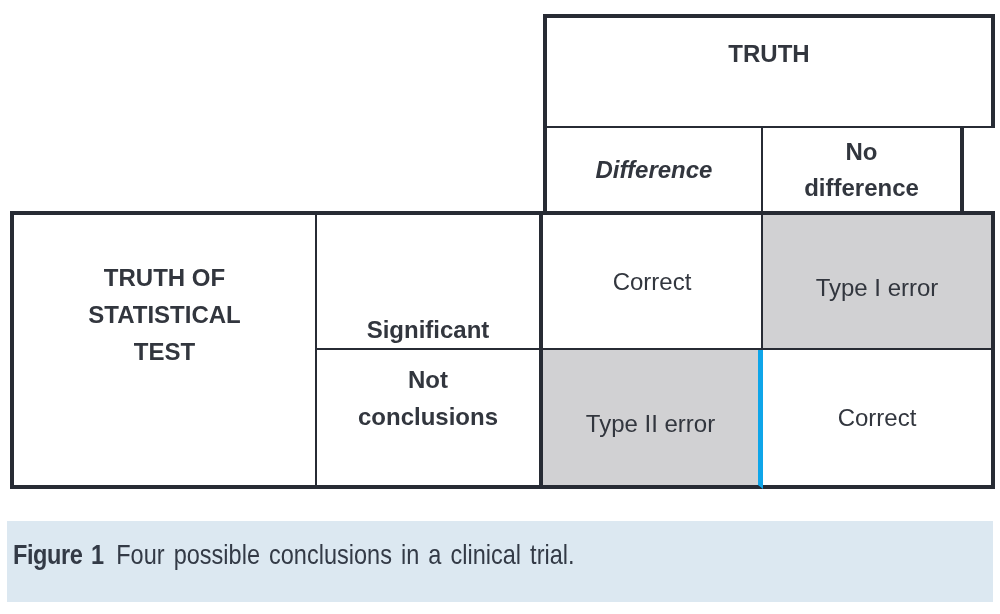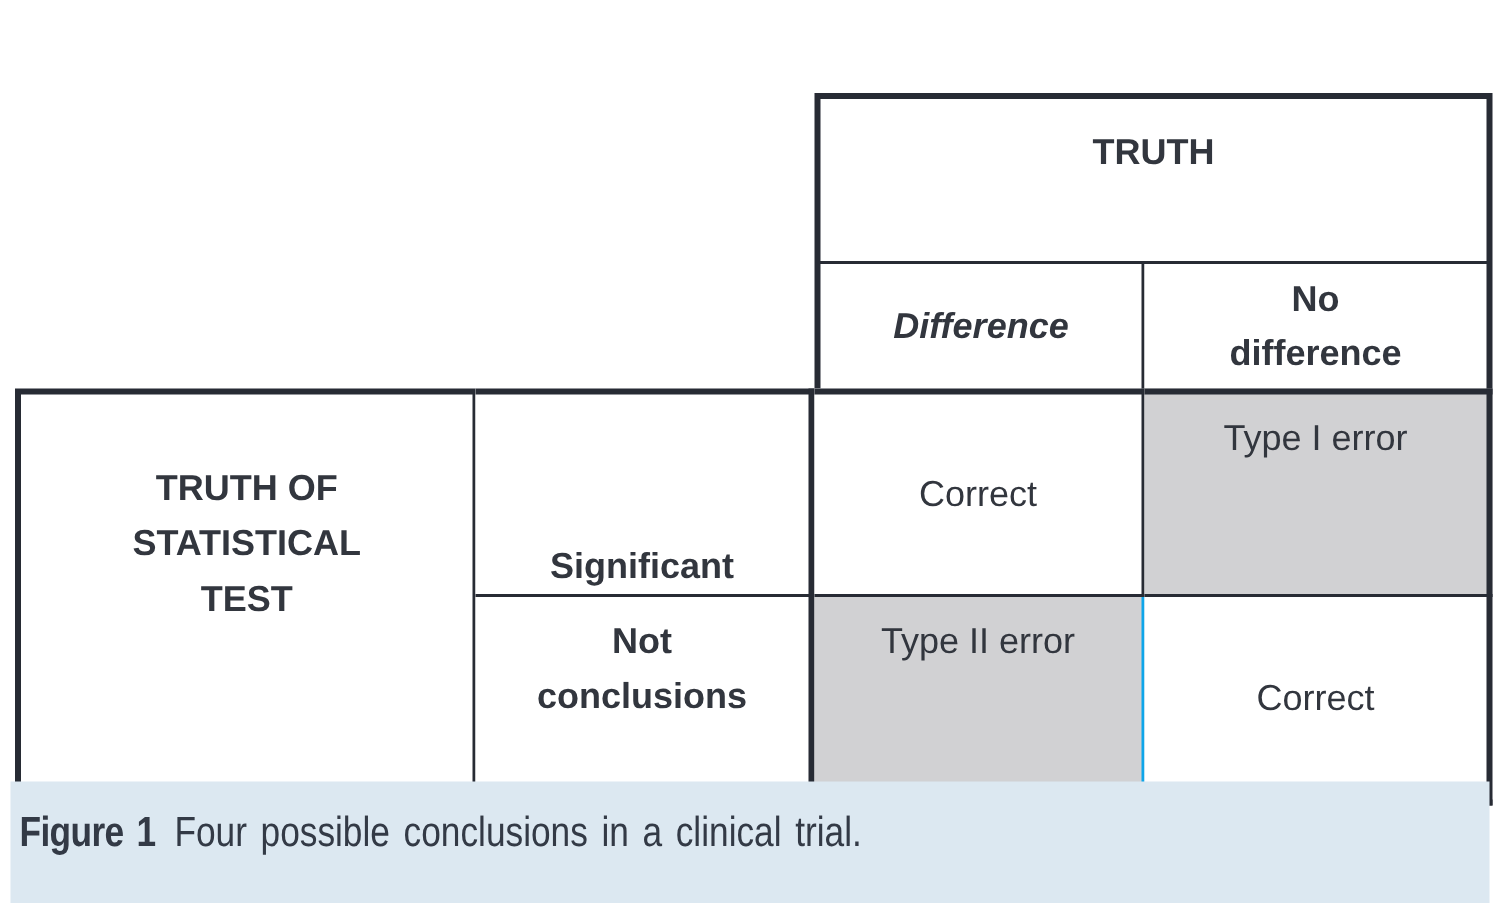"TRUTH" .cell { margin-top: 48px -> none }
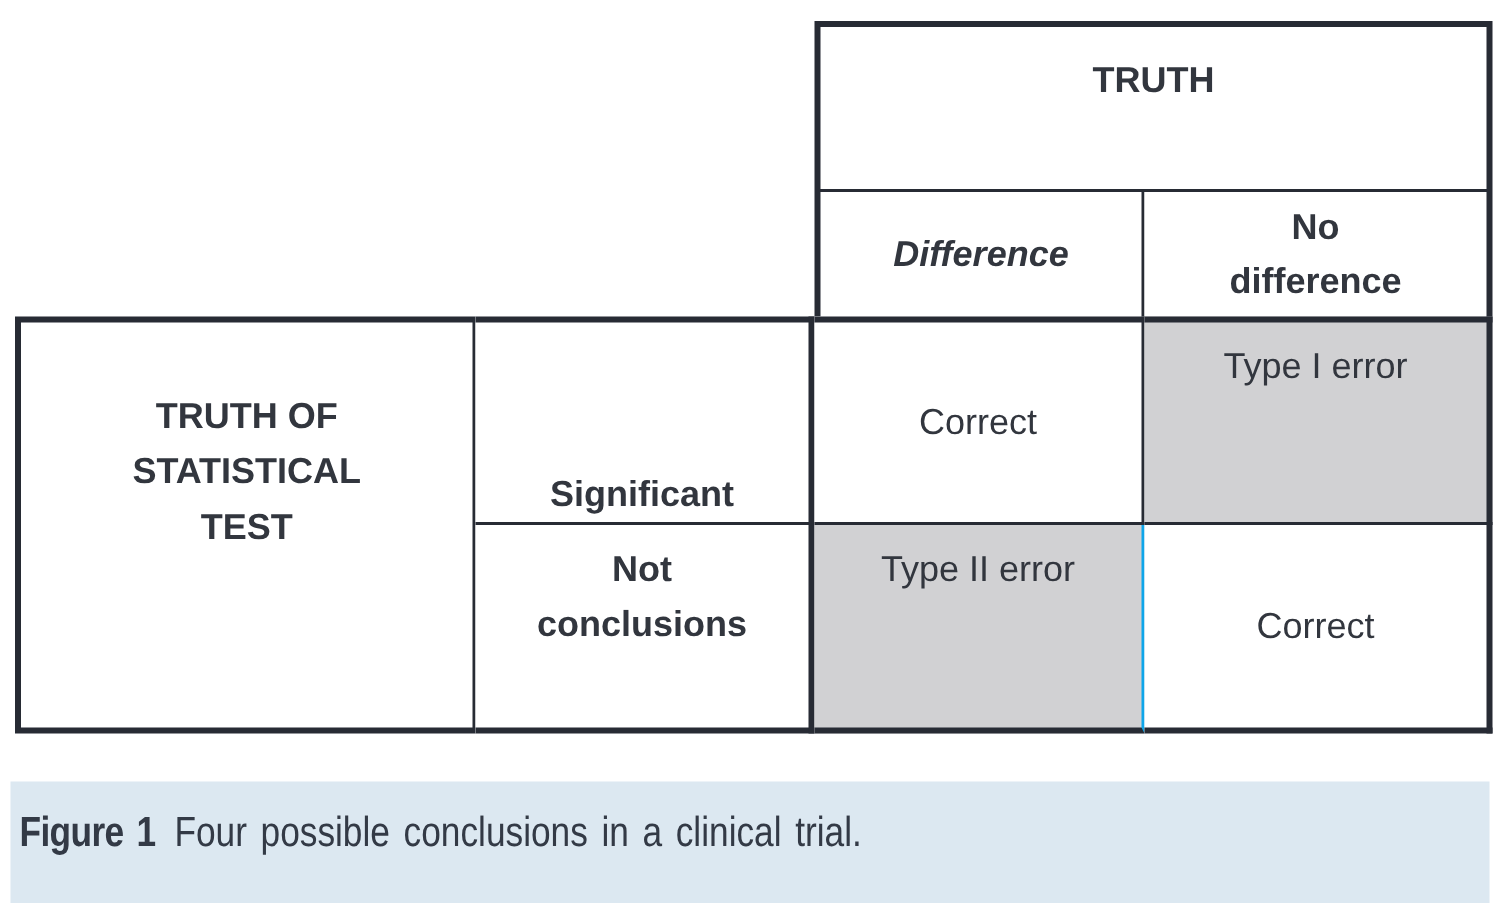"No difference" #head-no-difference { width: 232px -> 201px }
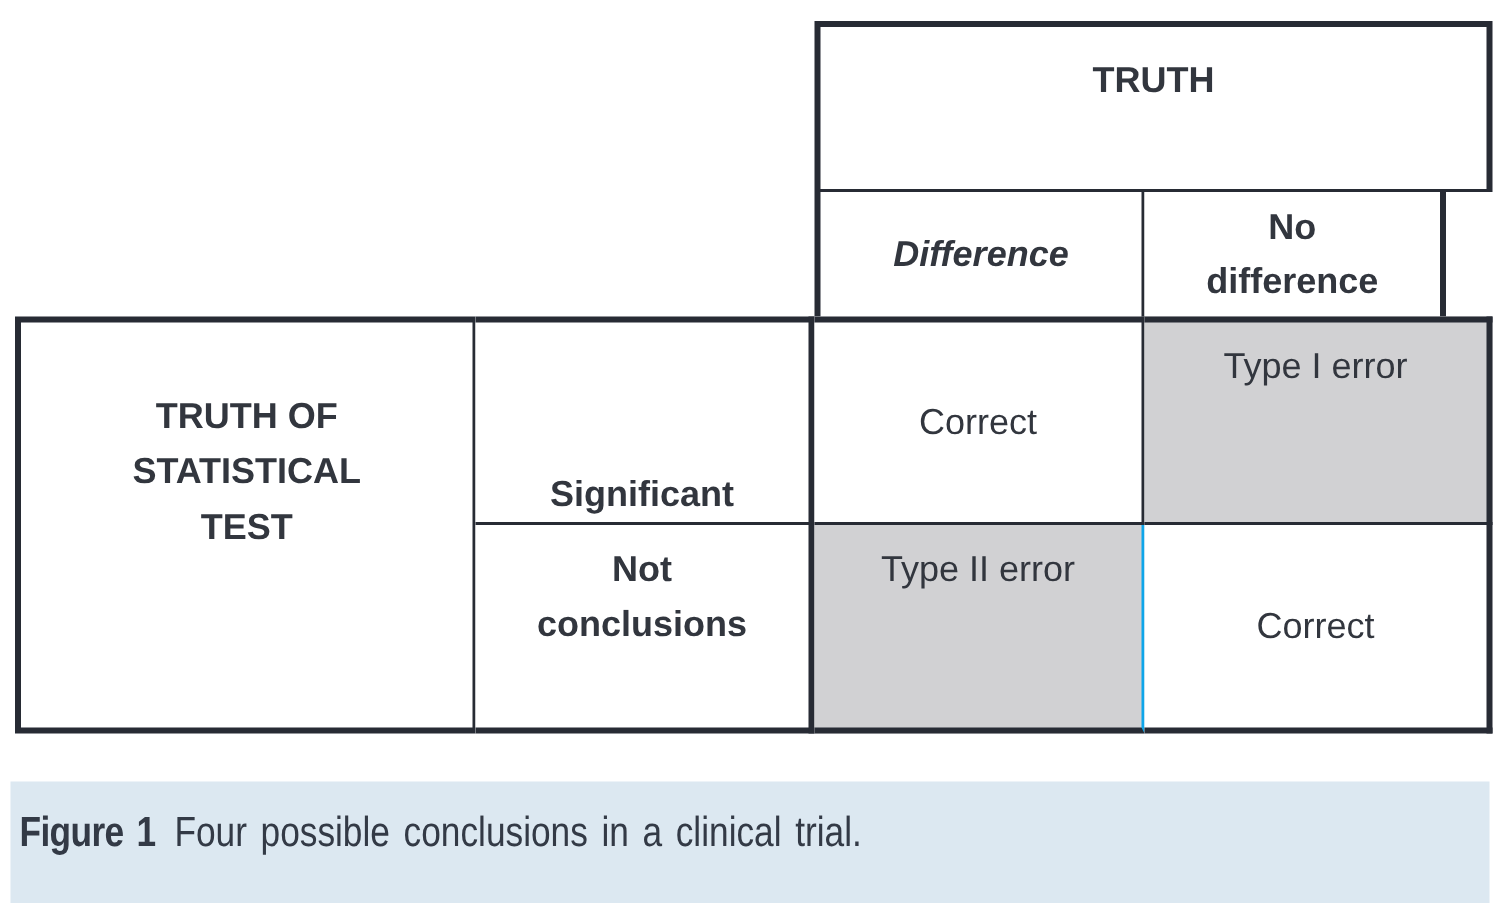"Type I error" .gray { align-items: none -> center }
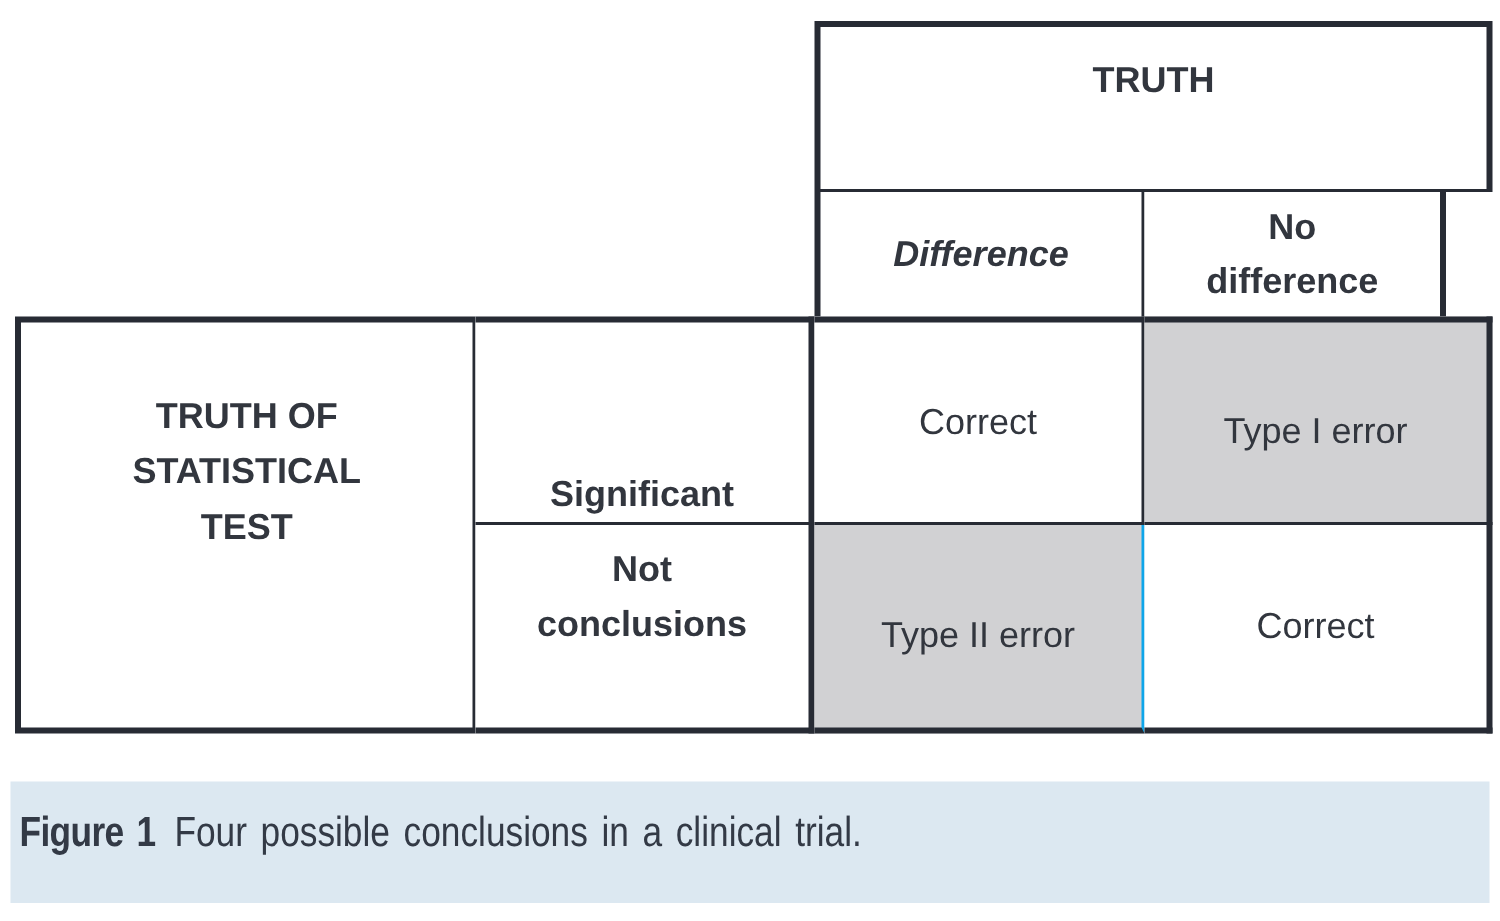"Type II error" #cell-type2 { border-right: 2px solid #0ea5e9 -> 5px solid #0ea5e9 }
